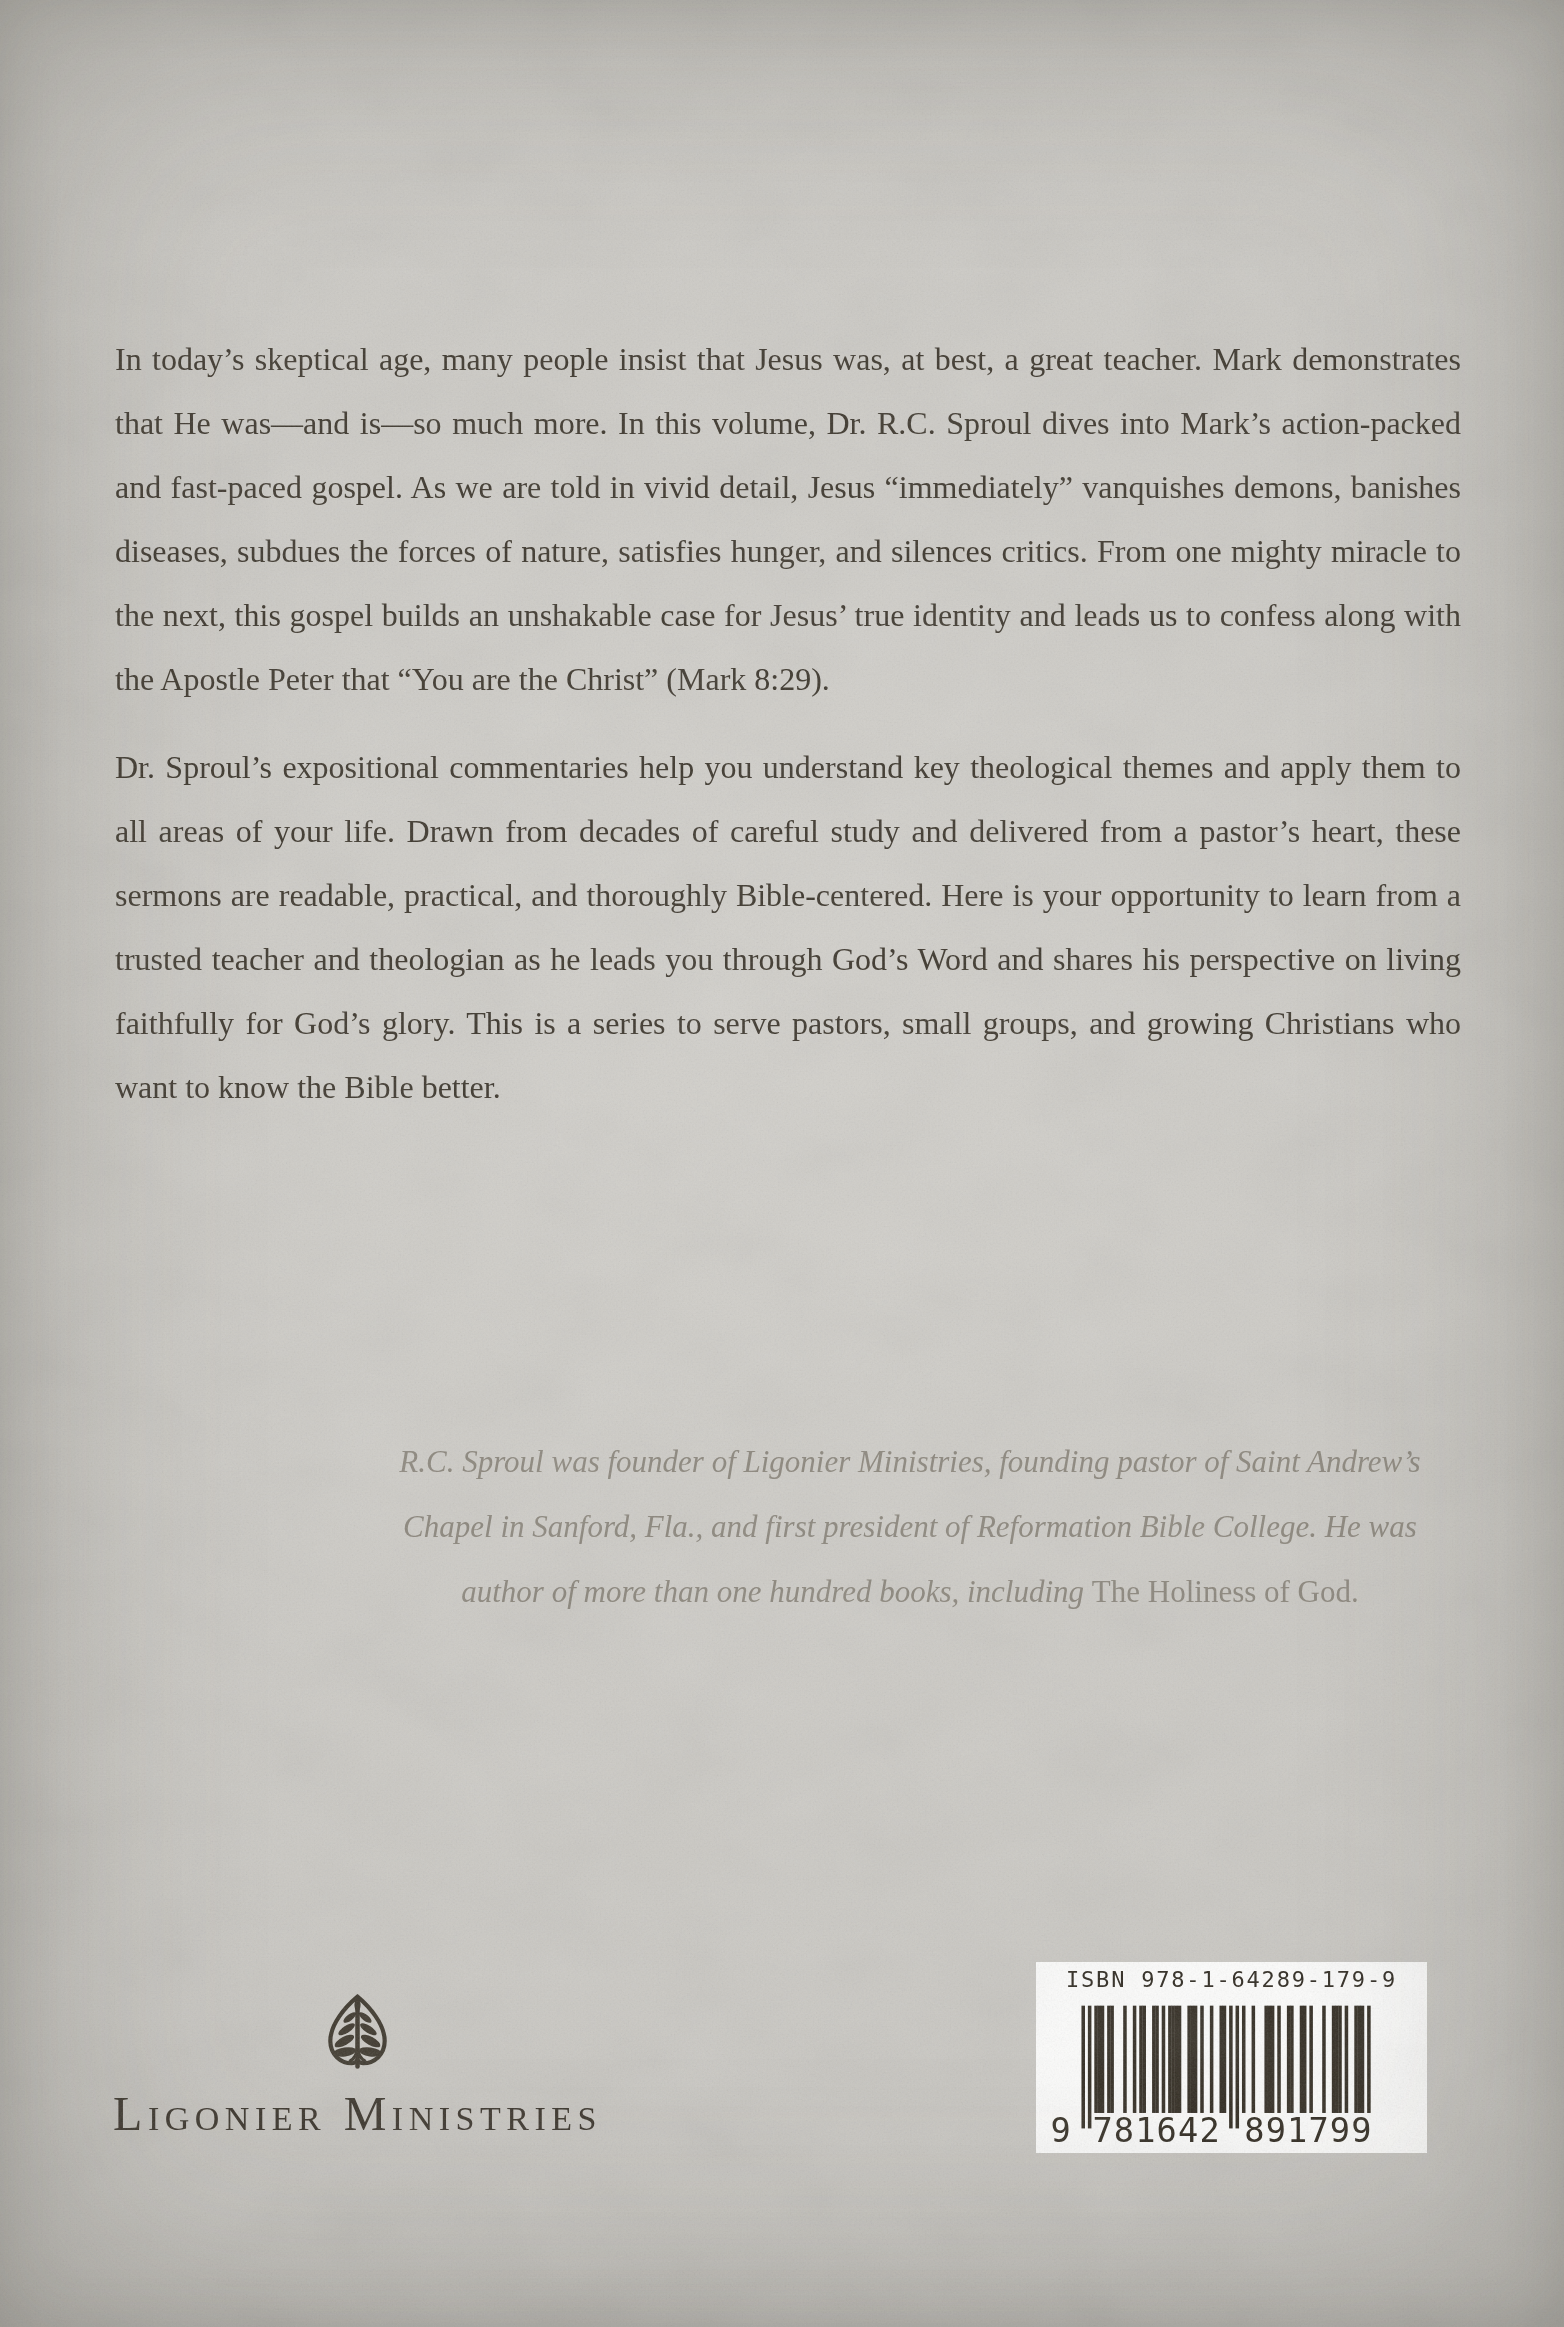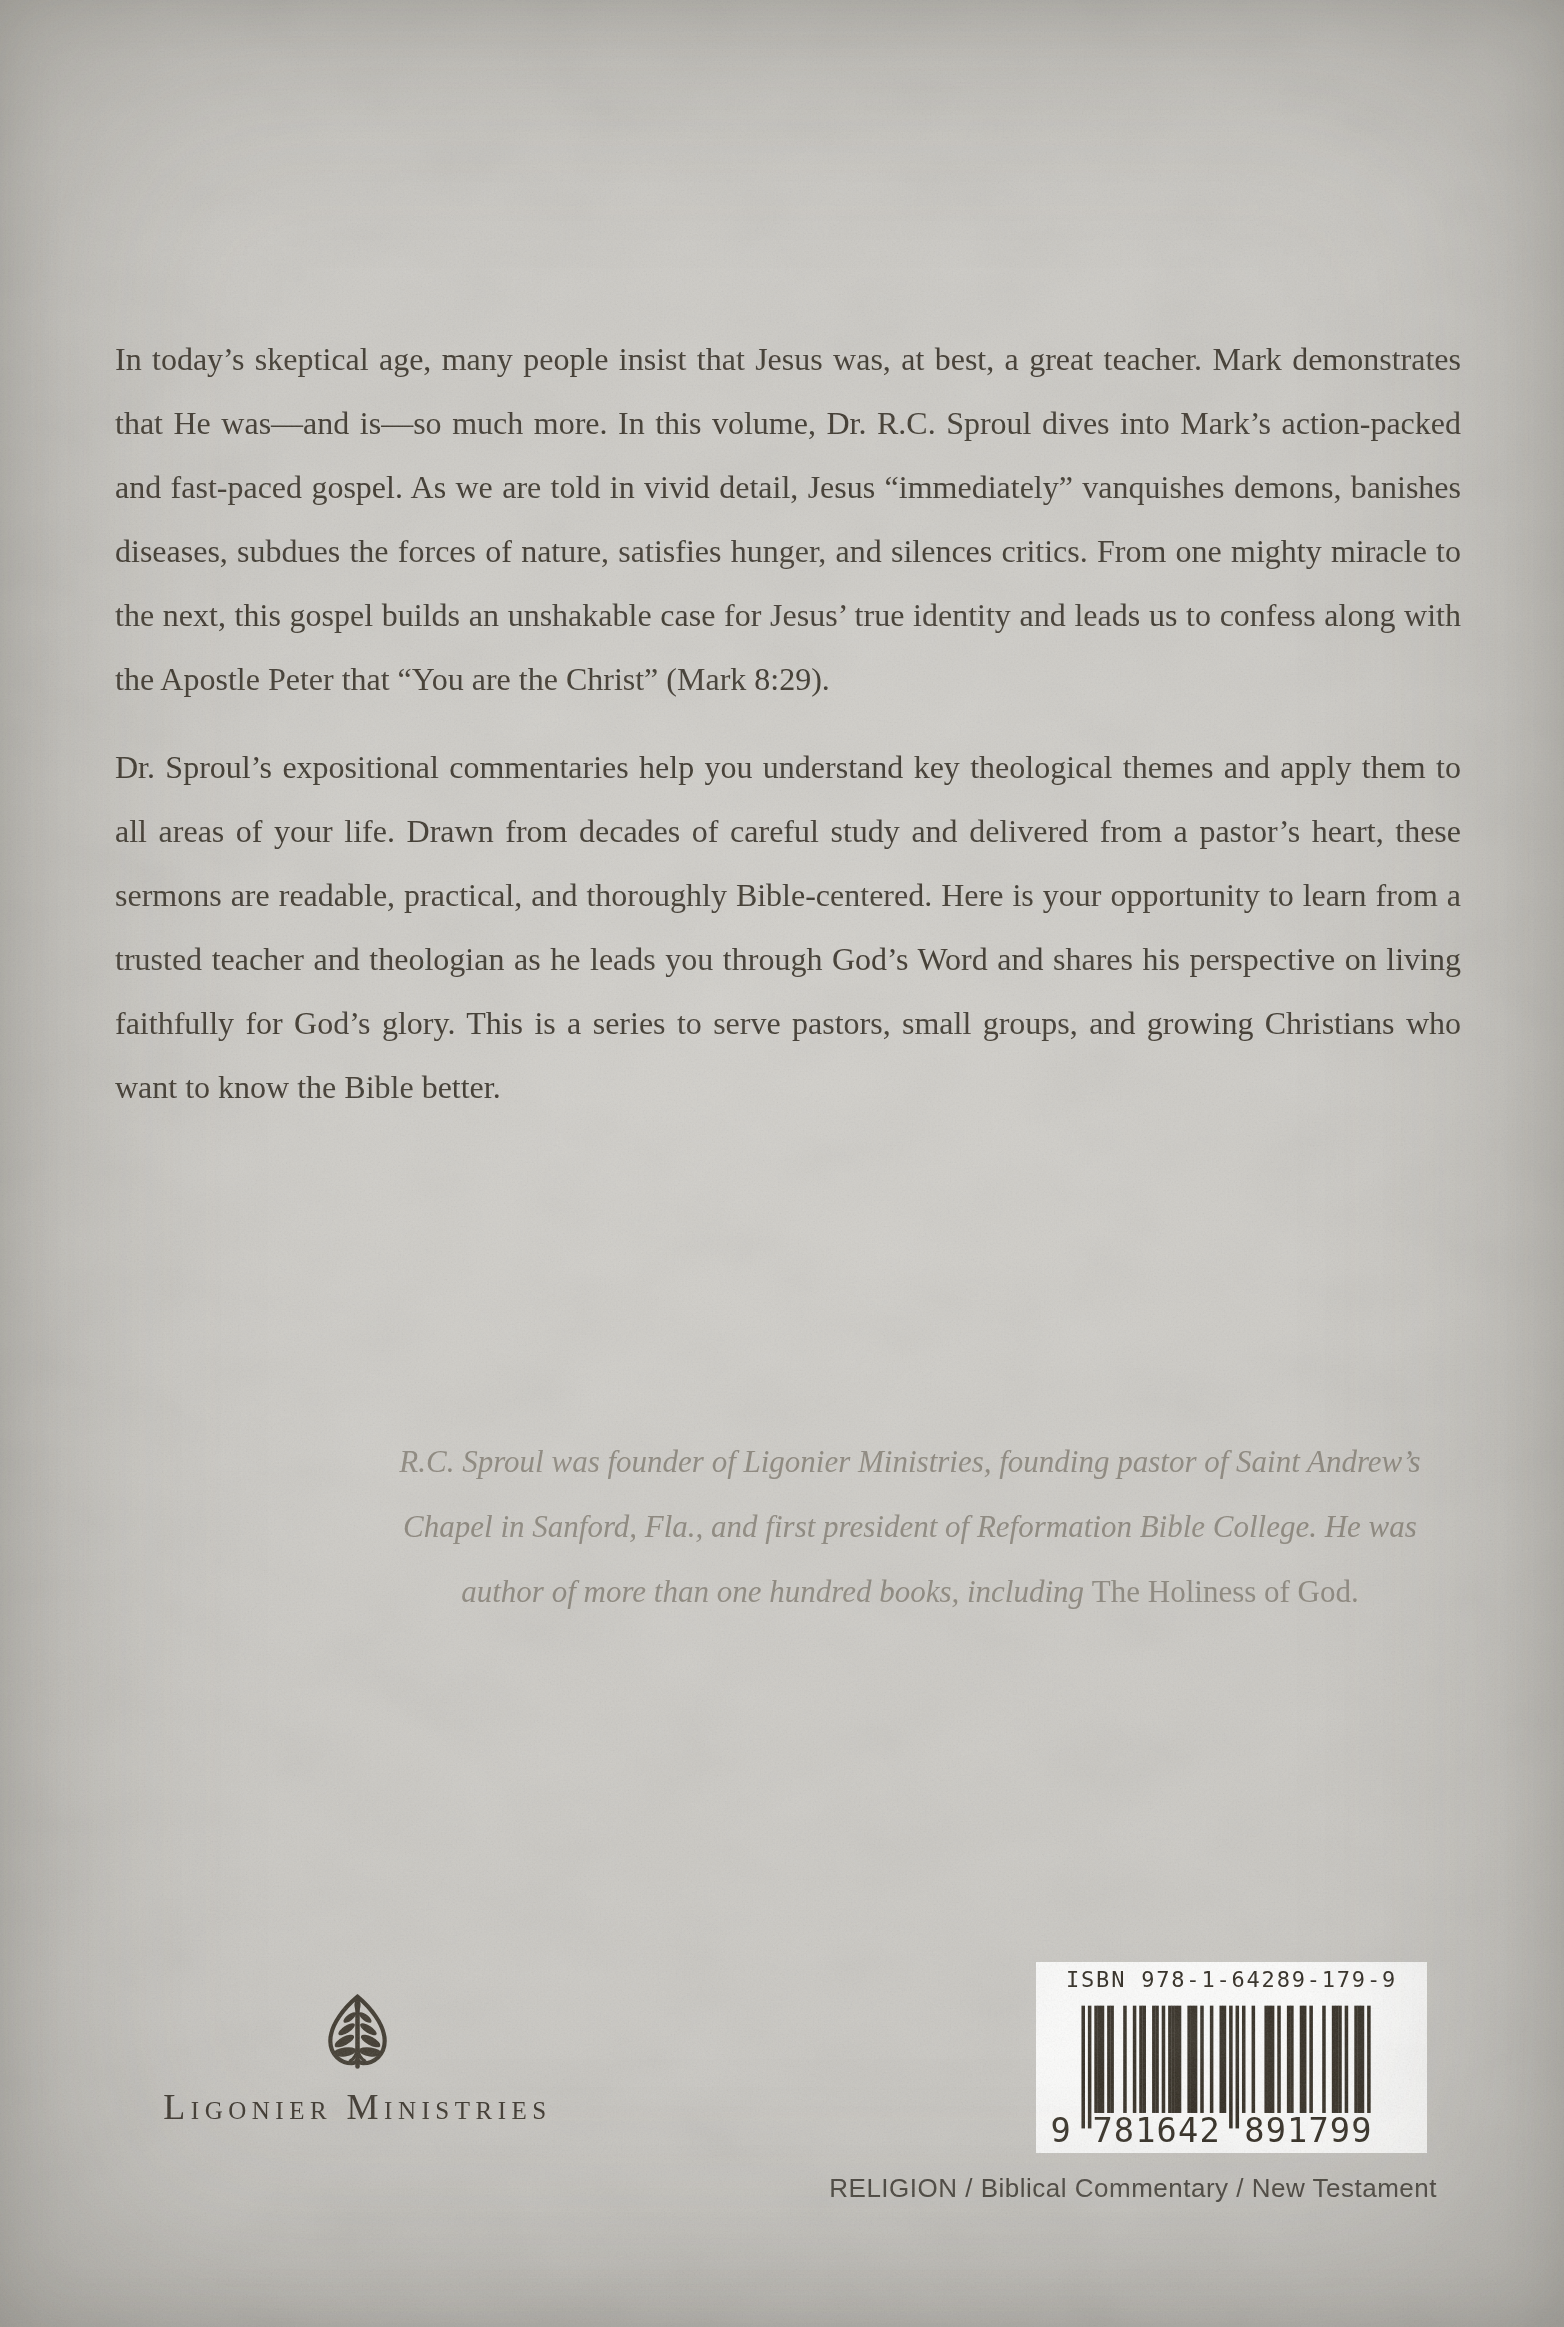"Ligonier Ministries" .publisher-name { font-size: 36px -> 48px }
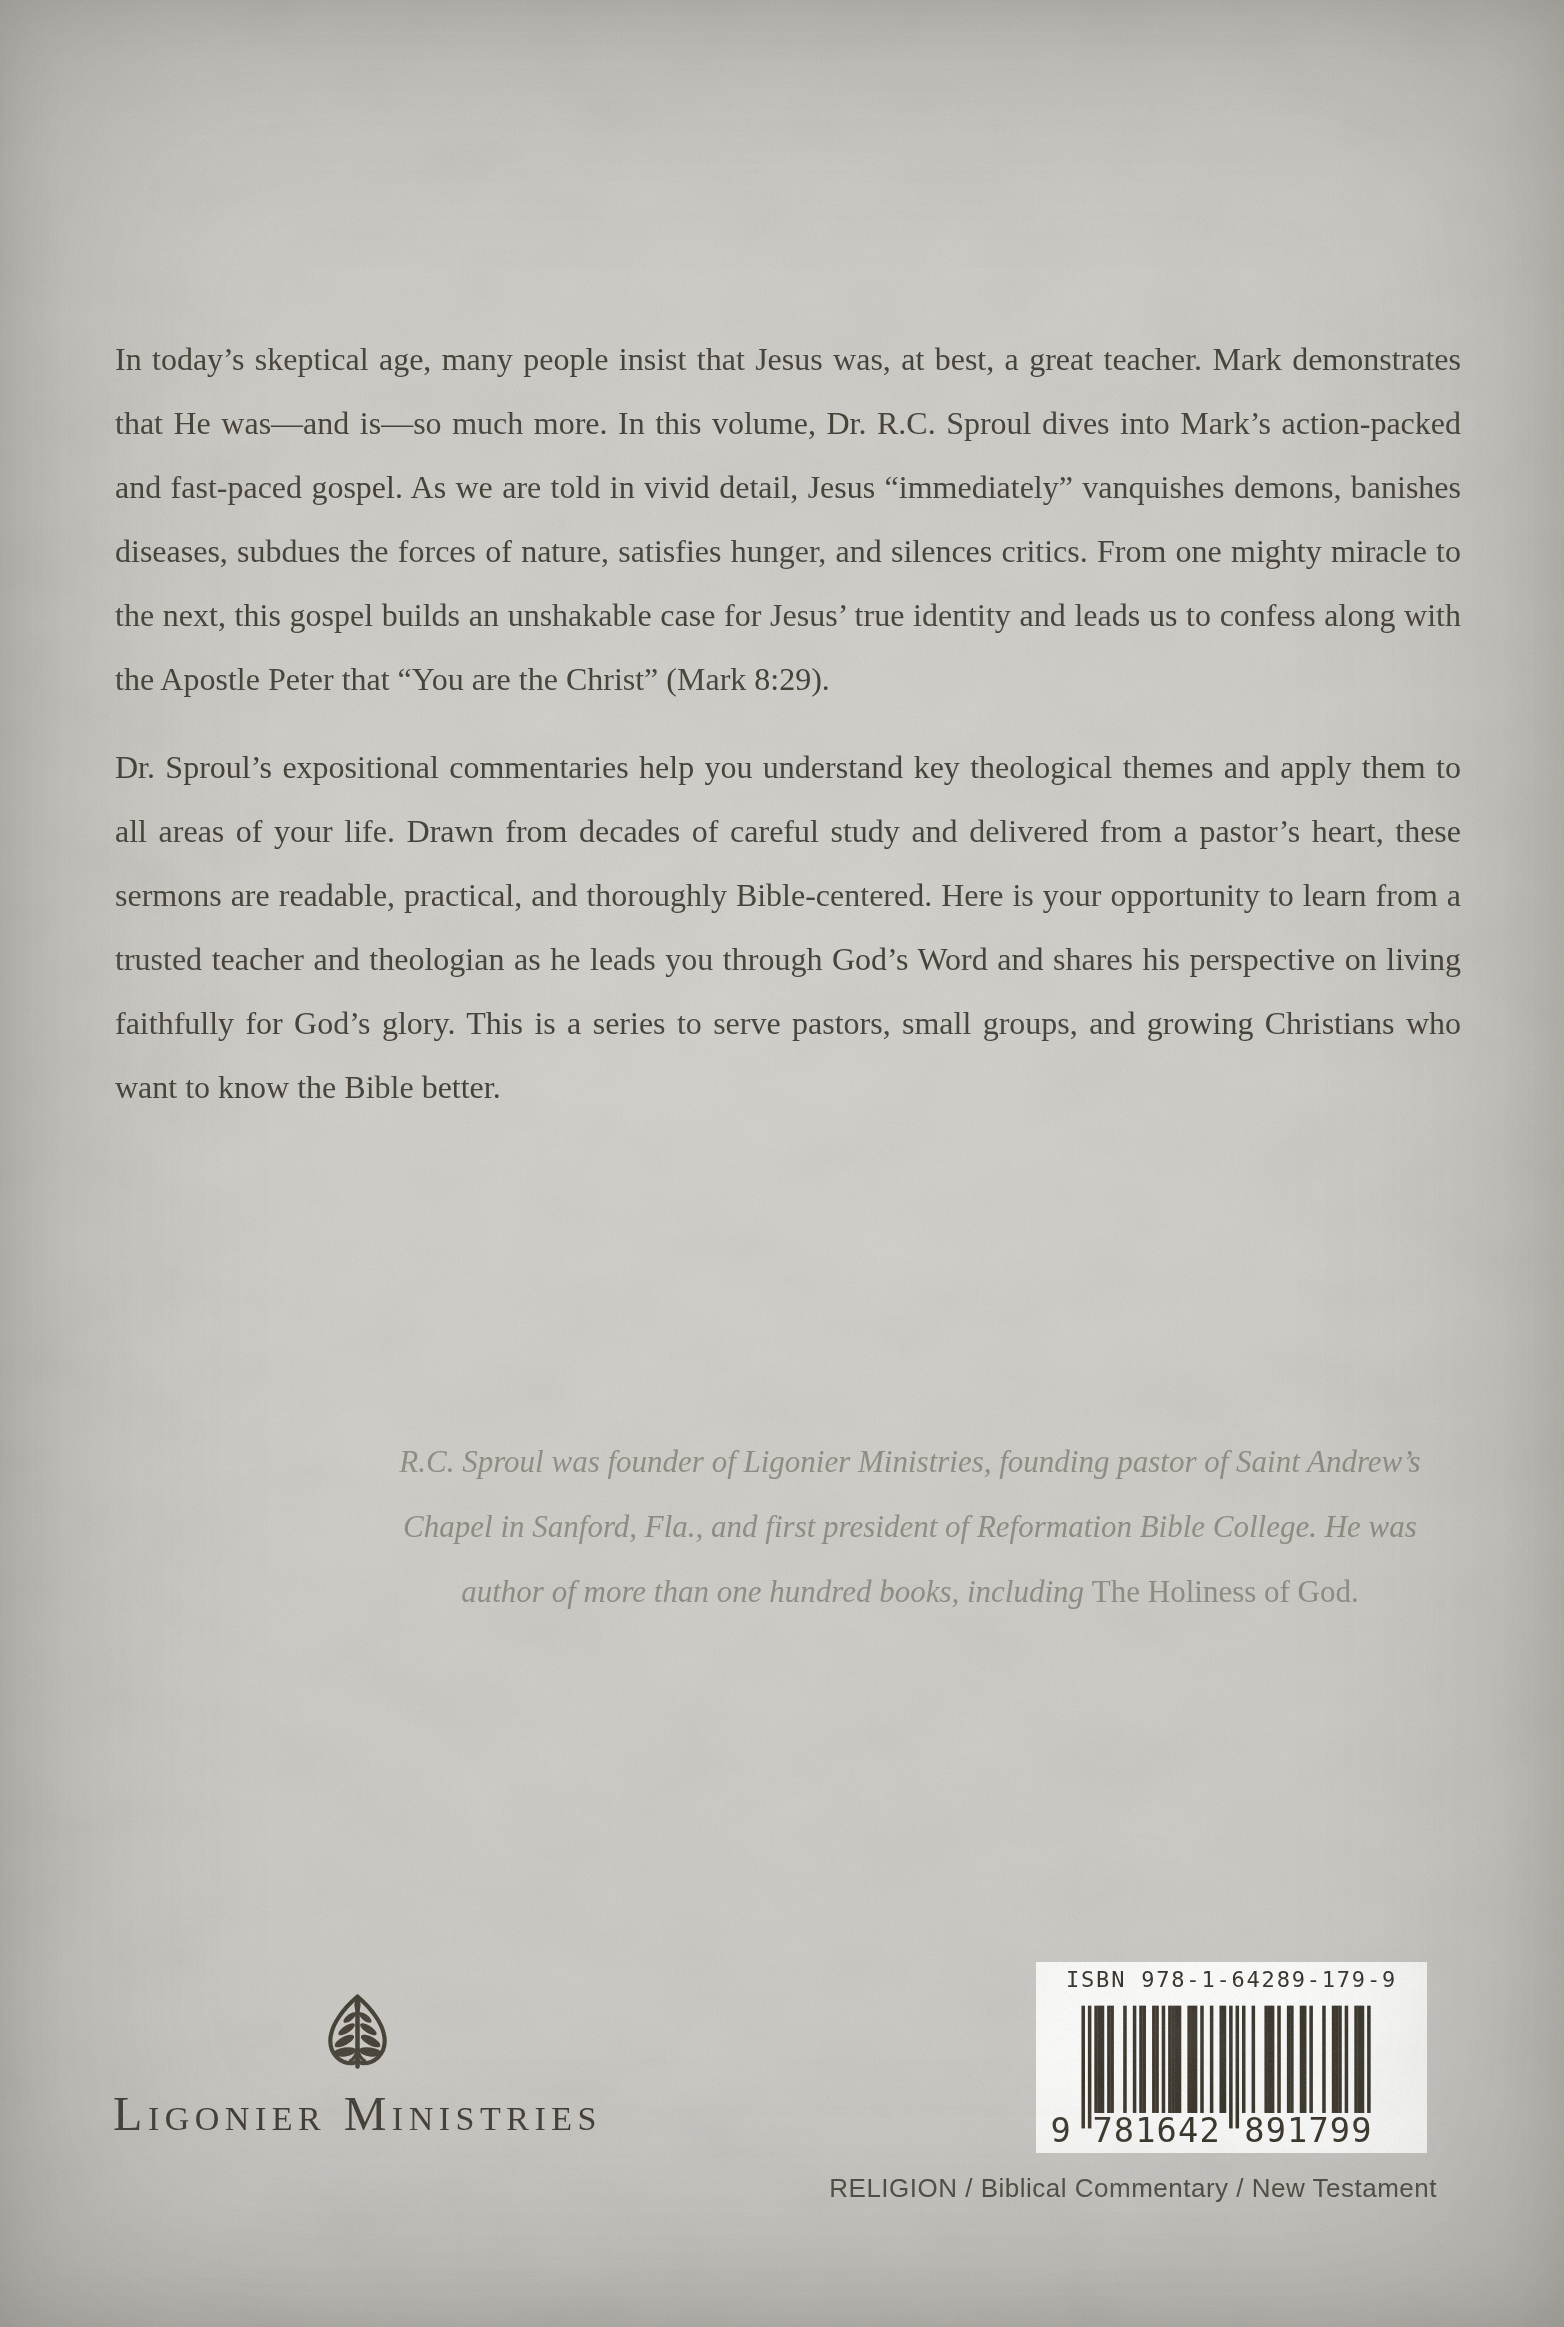"RELIGION / Biblical Commentary /" div.category { html: <div>RELIGION / Biblical Commentary / New Testament</div> -> none }
